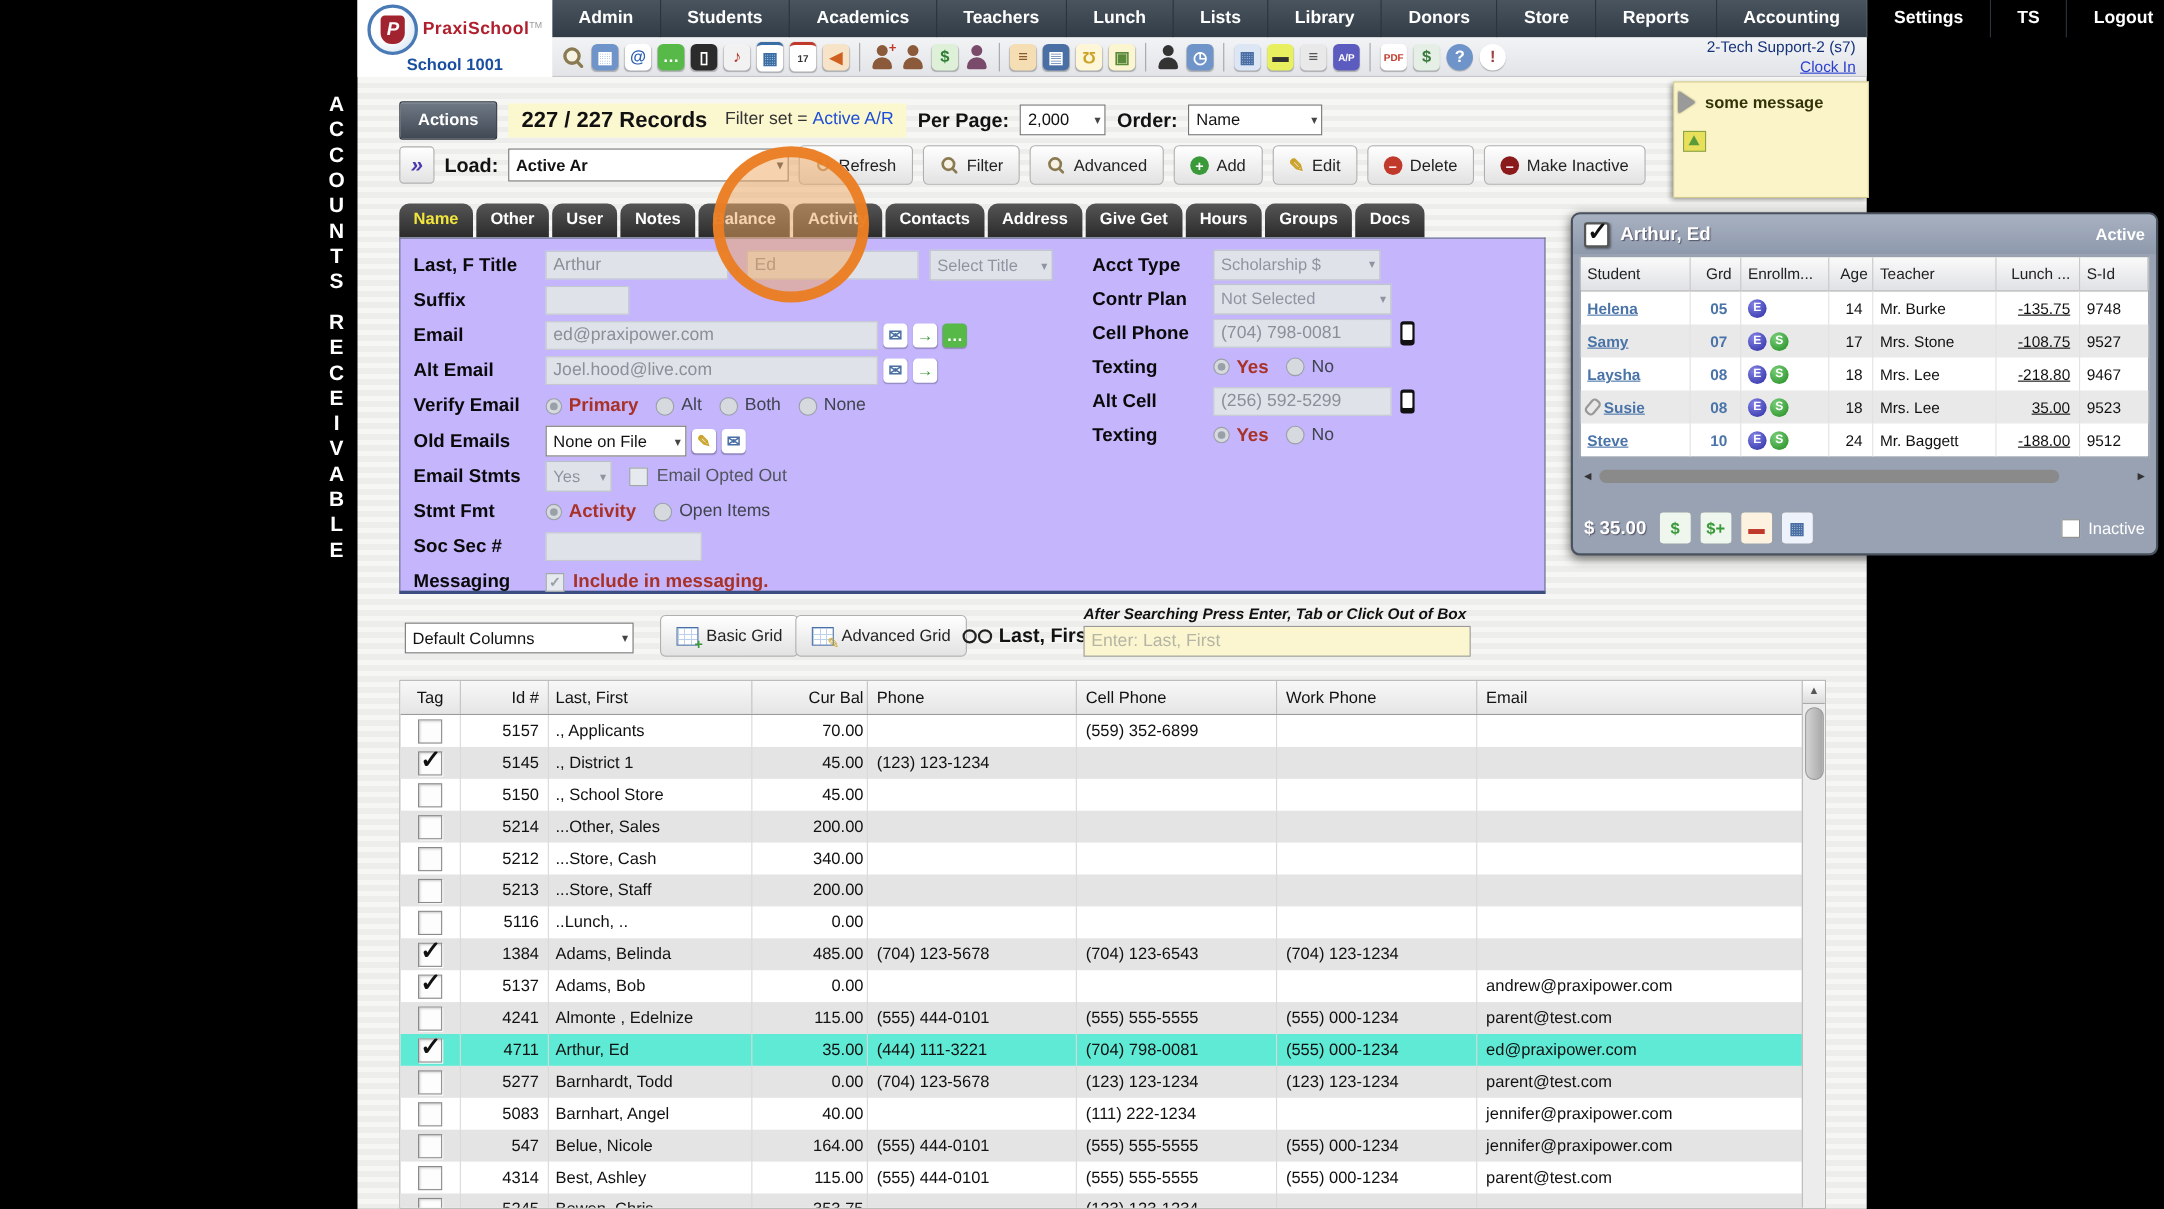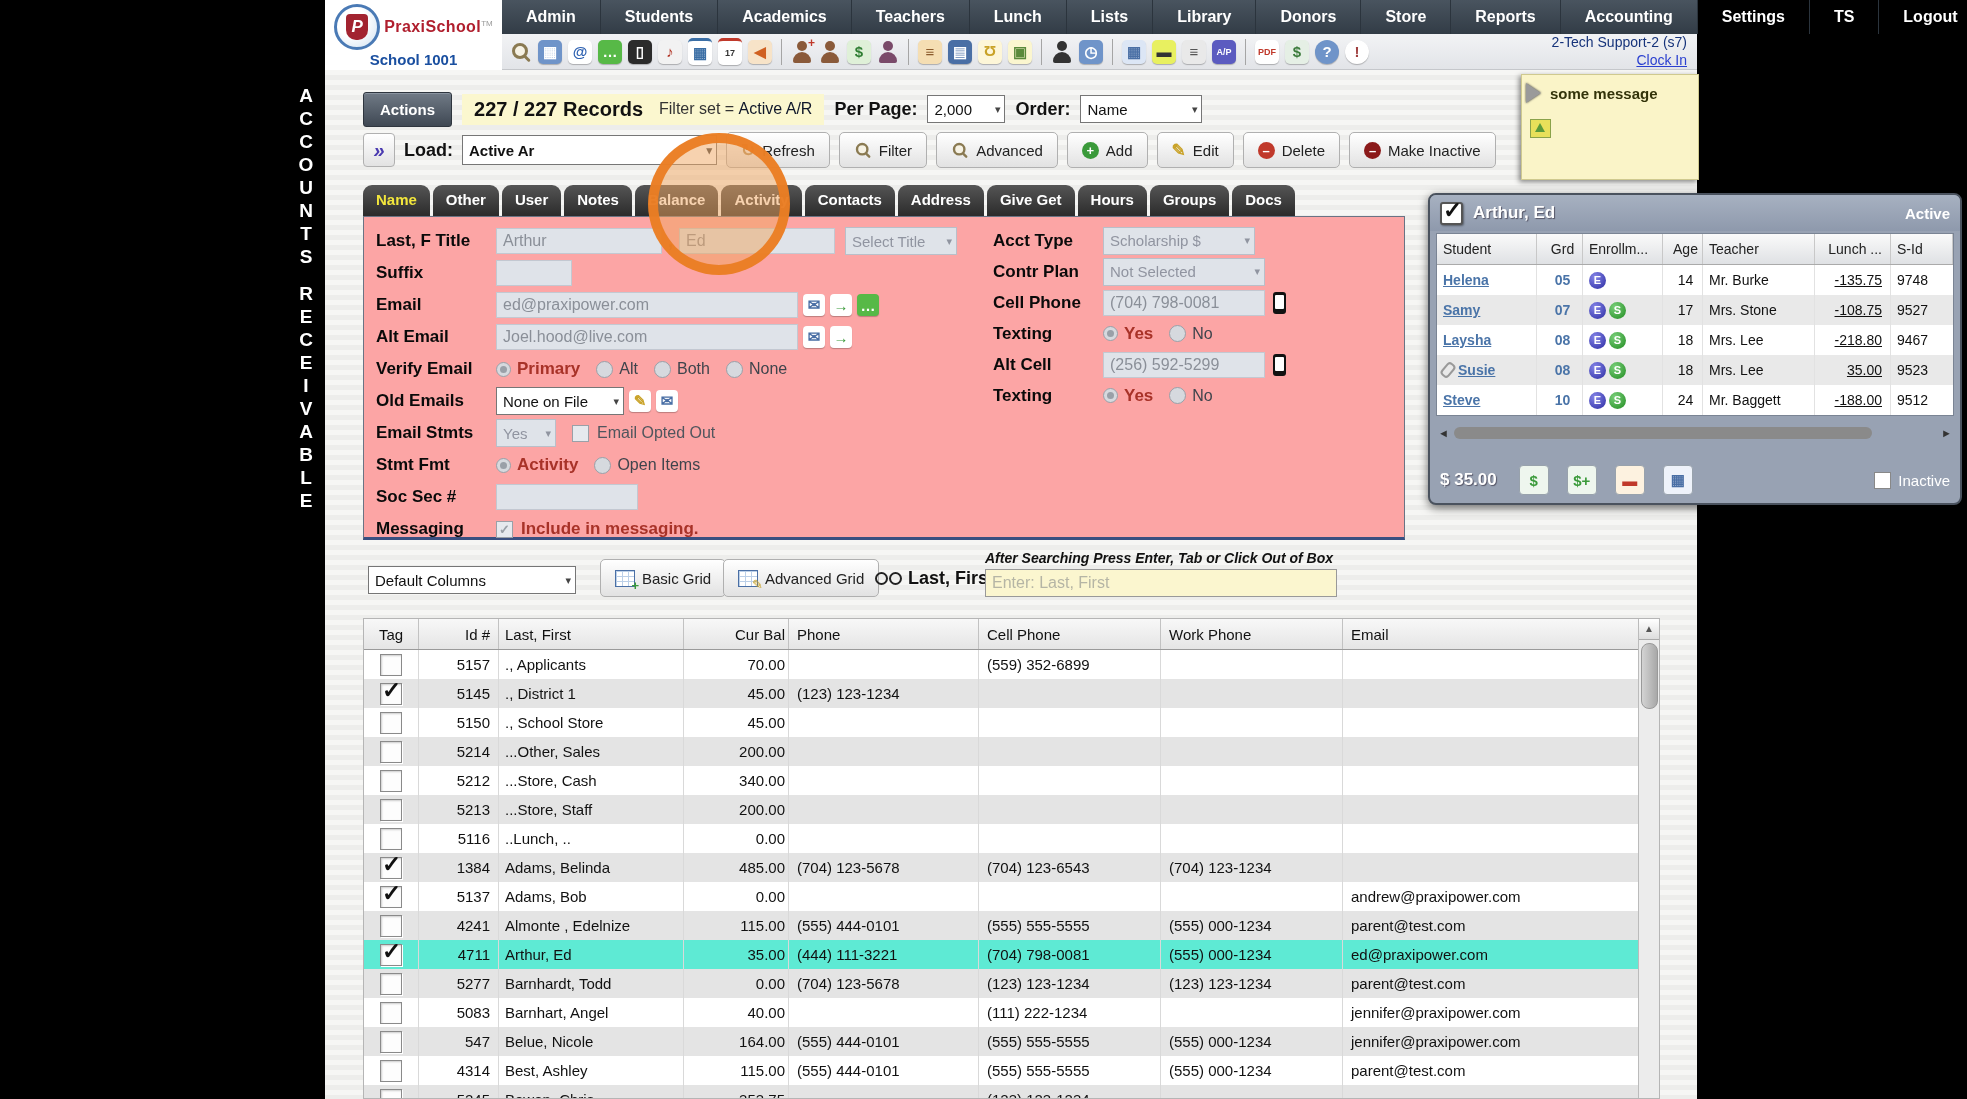"Active A/R" .filter-val { color: #0f172a -> #1d4ed8 }
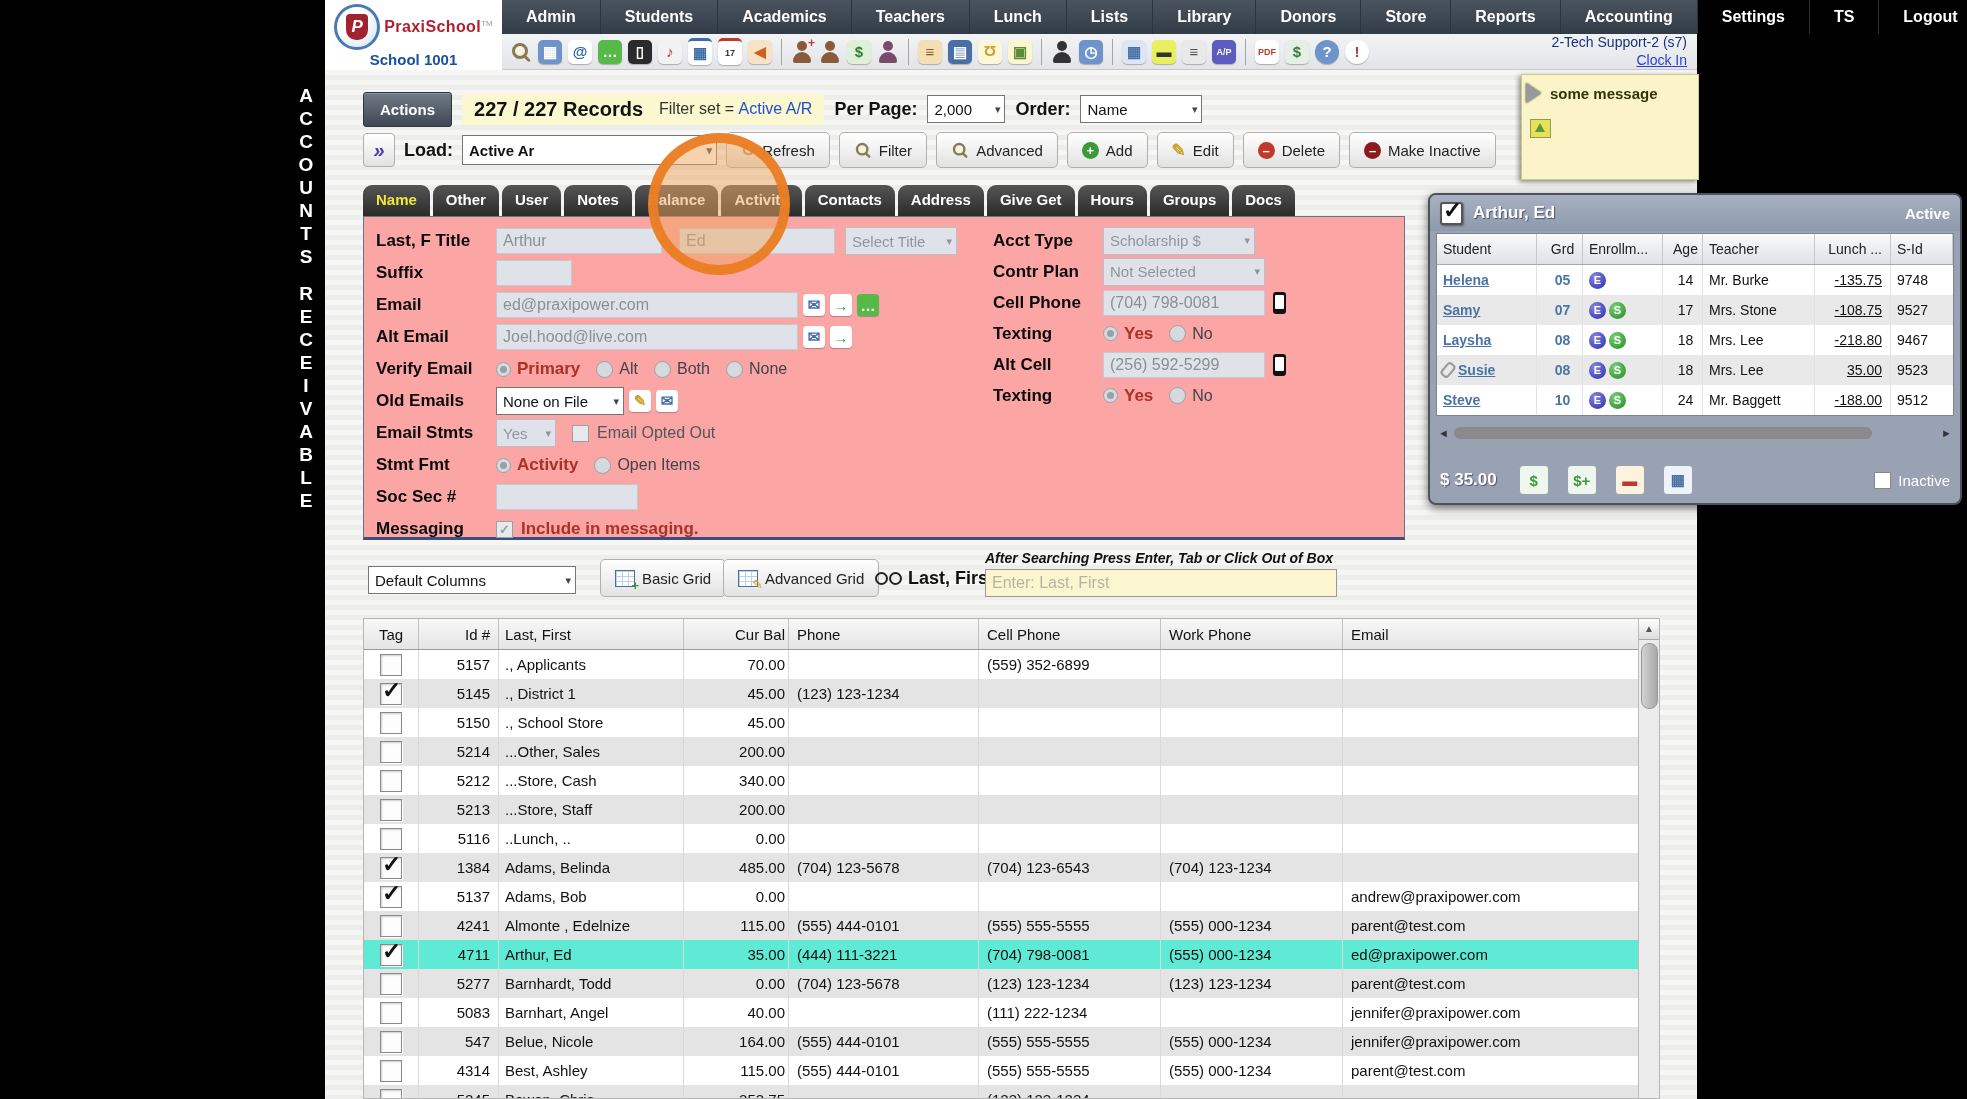"Last, F Title" .form-panel { background: #fca5a5 -> #c4b5fd }
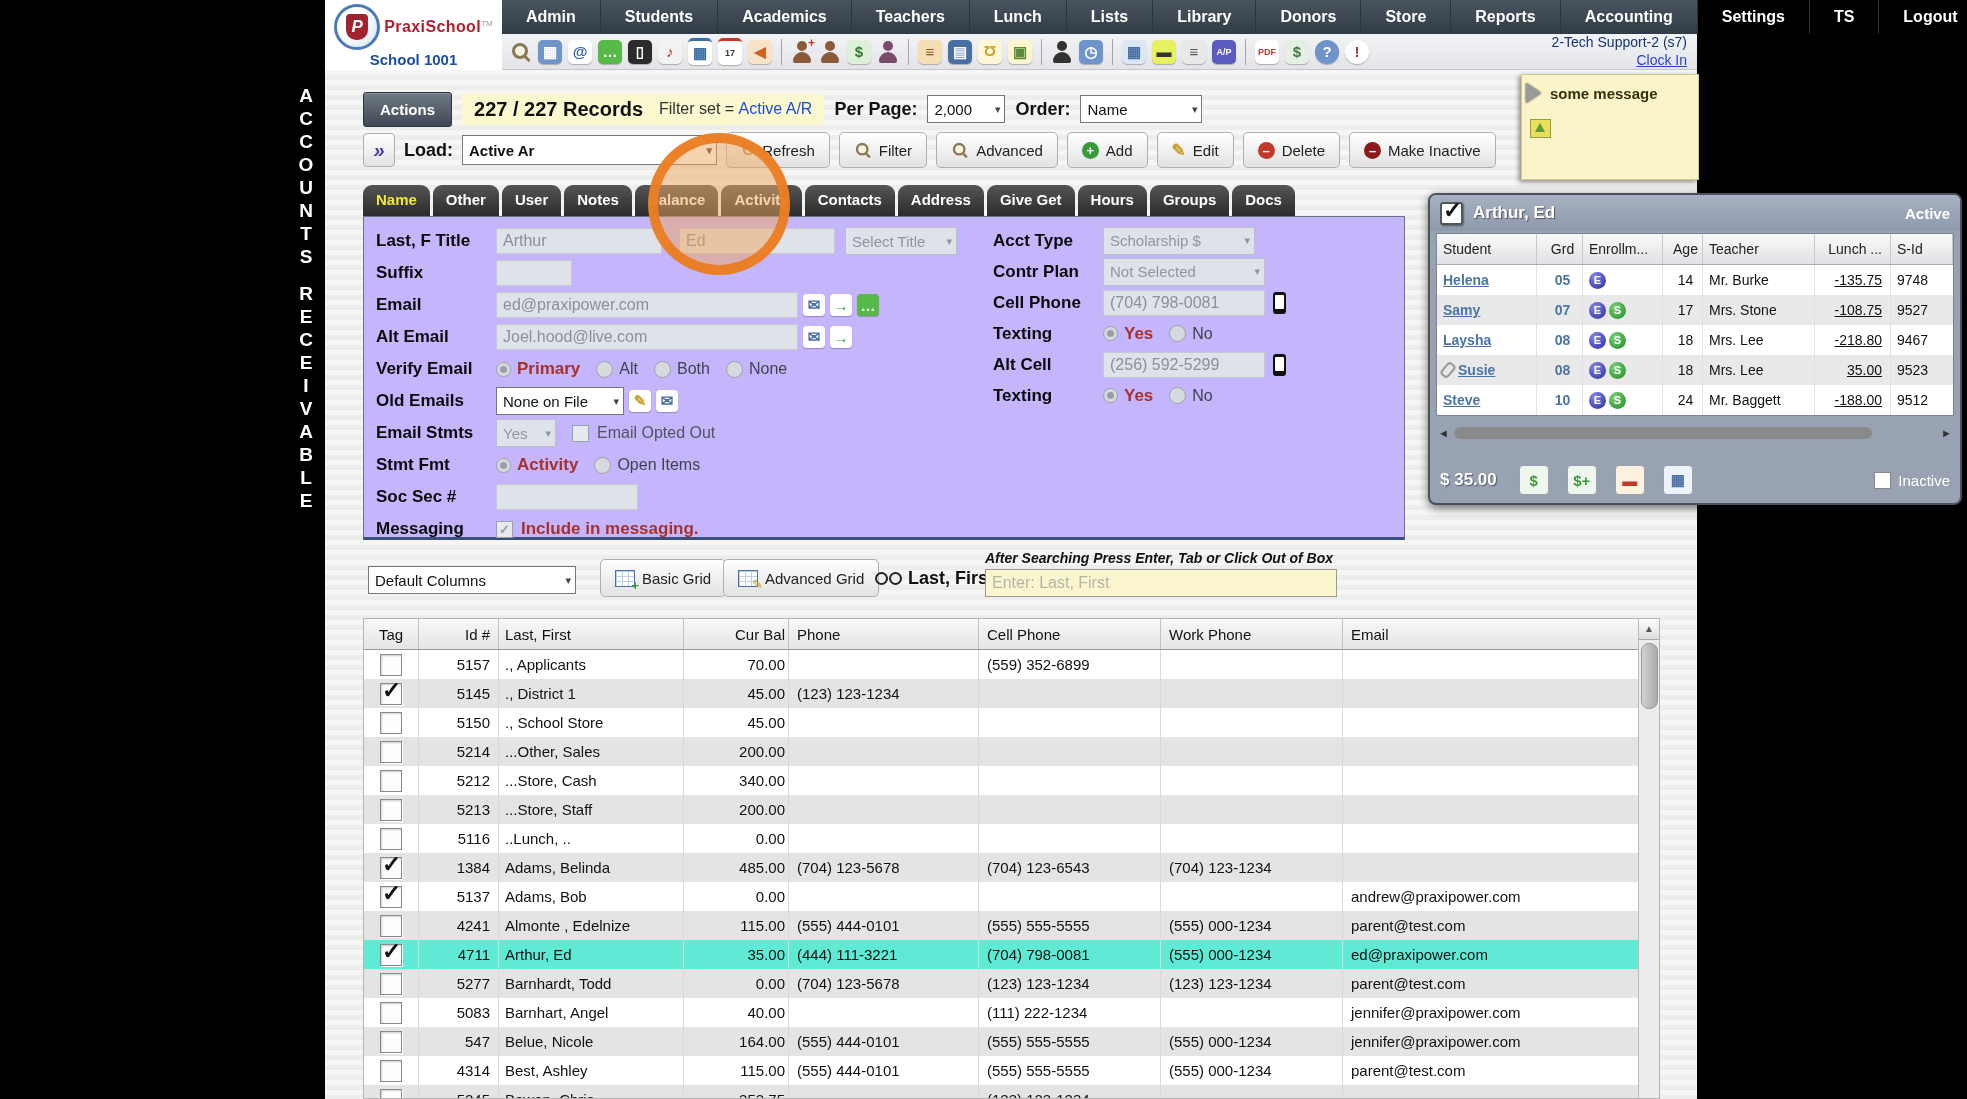"$ 35.00" .fp-footer { gap: 18px -> 7px }
